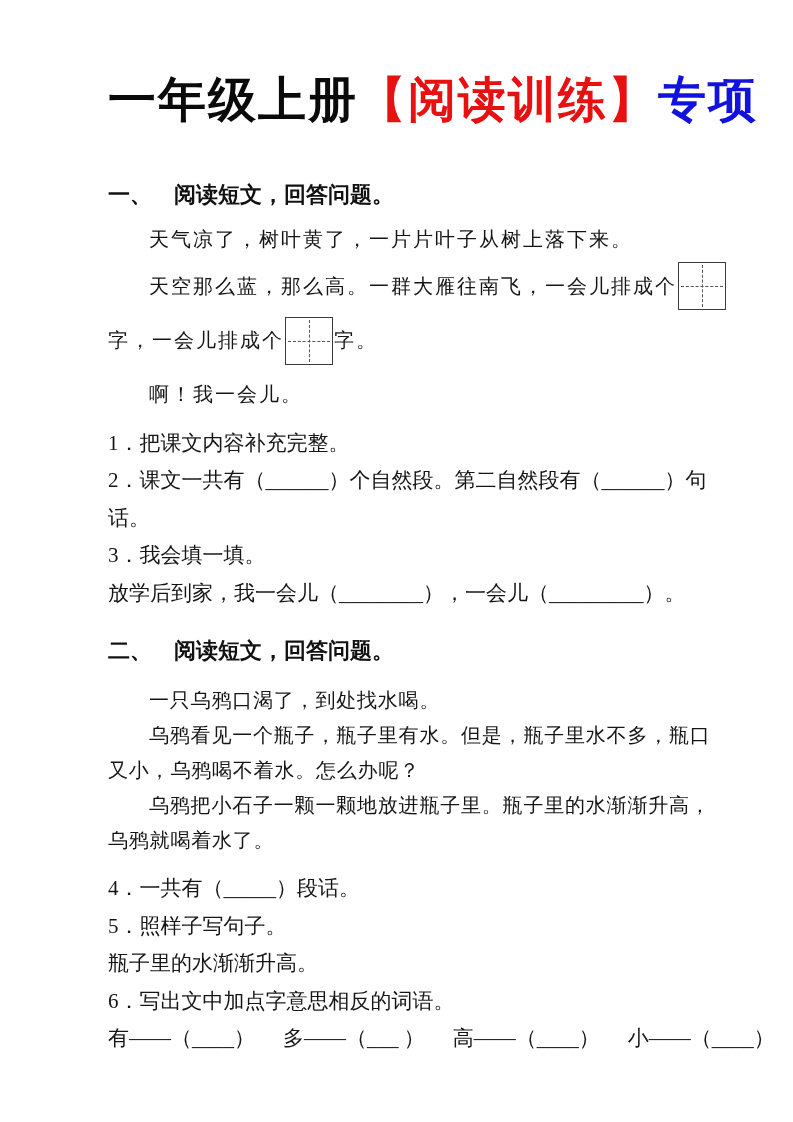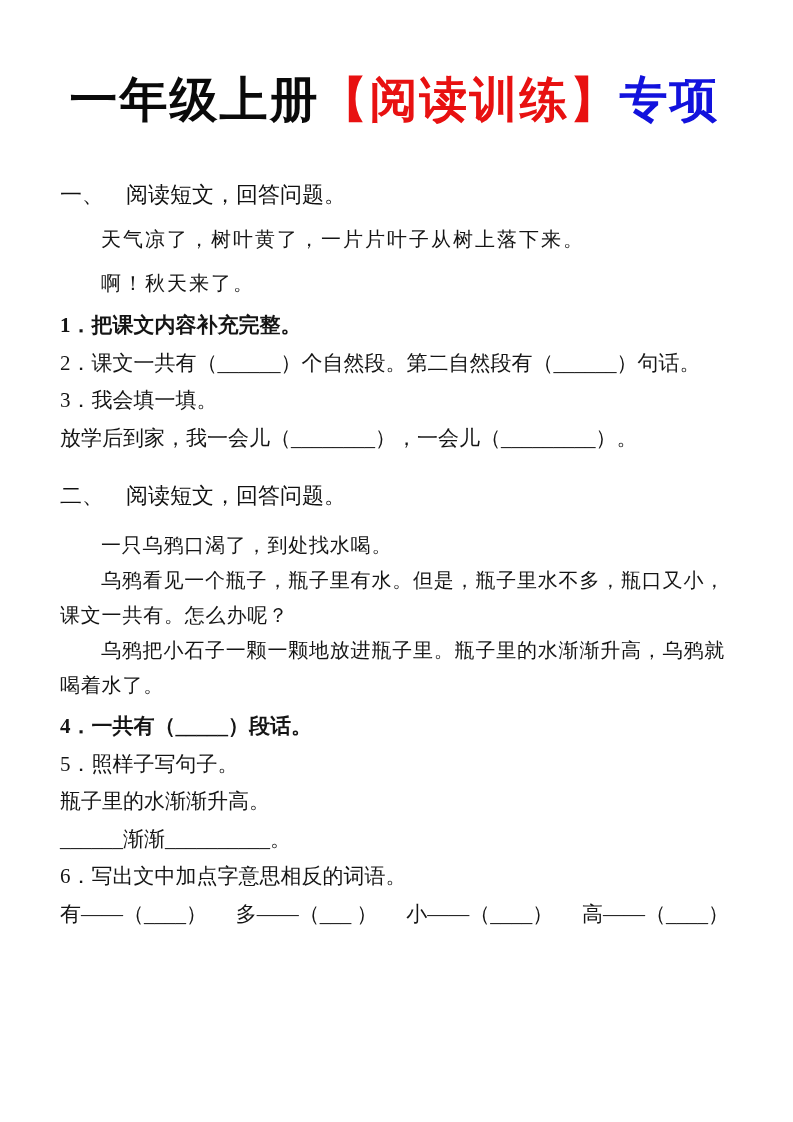"一年级上册【阅读训练】专项" .page { padding: 0 64px 0 60px -> 0 64px 0 108px }
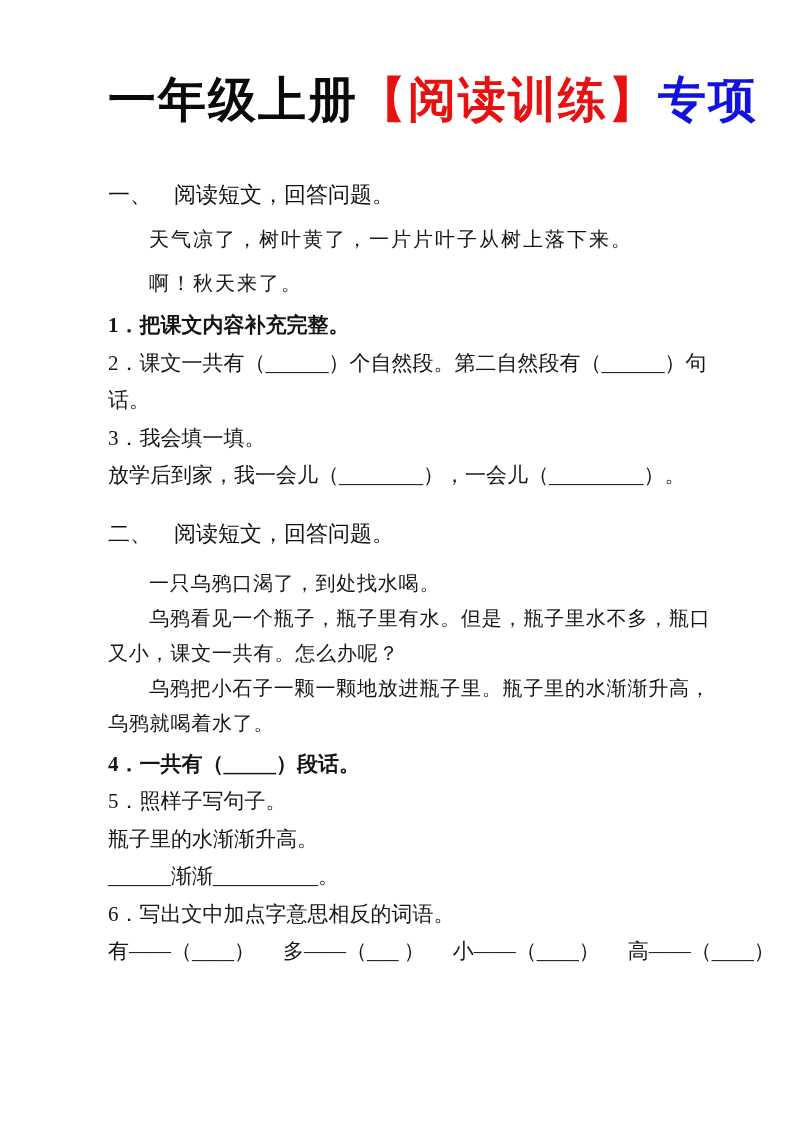"一、 阅读短文，回答问题。" .sec-heading { font-weight: 400 -> 700 }
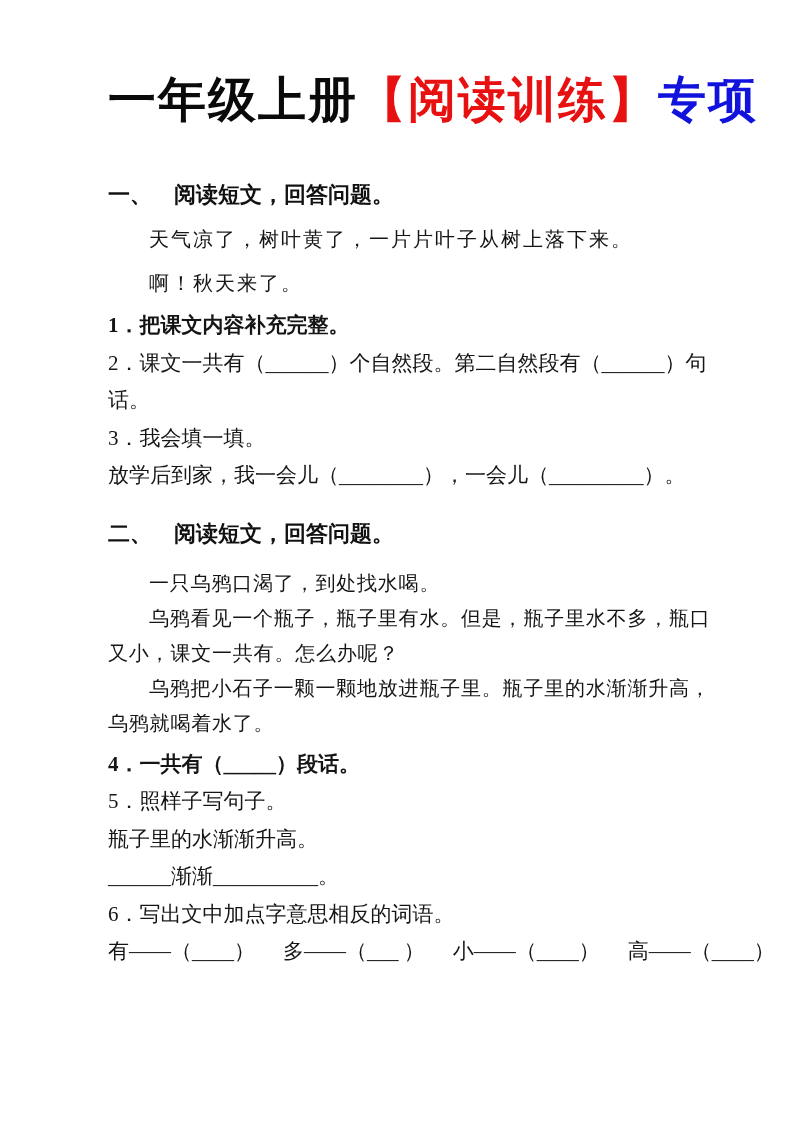"天空那么蓝，那么高。一群大雁往南飞，一会儿排成个字，一会儿排成个 字。" p.passage { html: none -> <p><span>天空那么蓝，那么高。一群大雁往南飞，一会儿排成个</span><span><span></span><span></span></span><span>字，一会儿排成个</span><span><span></span><span></span></span><span>字。</span></p> }
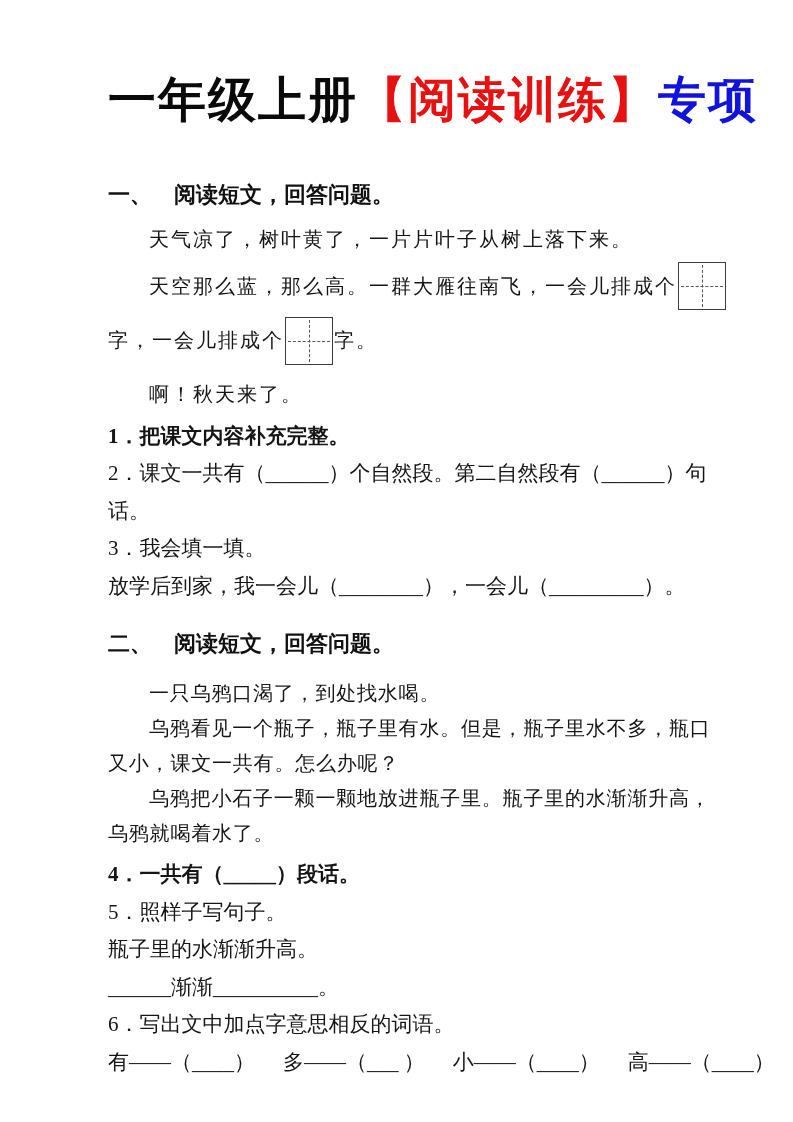"啊！秋天来了。" p.passage { text: 秋天来了 -> 我一会儿 }
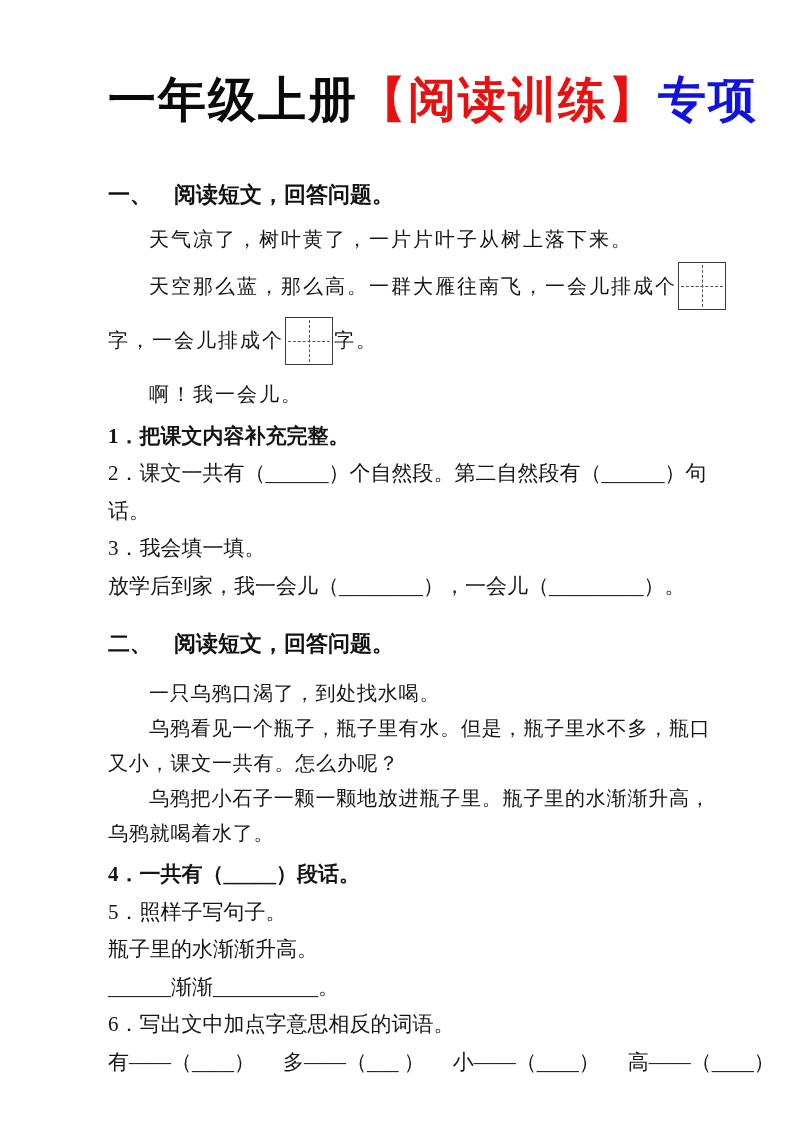"1．把课文内容补充完整。" .q.mtop { font-weight: bold -> none; margin-top: 5px -> 12px }
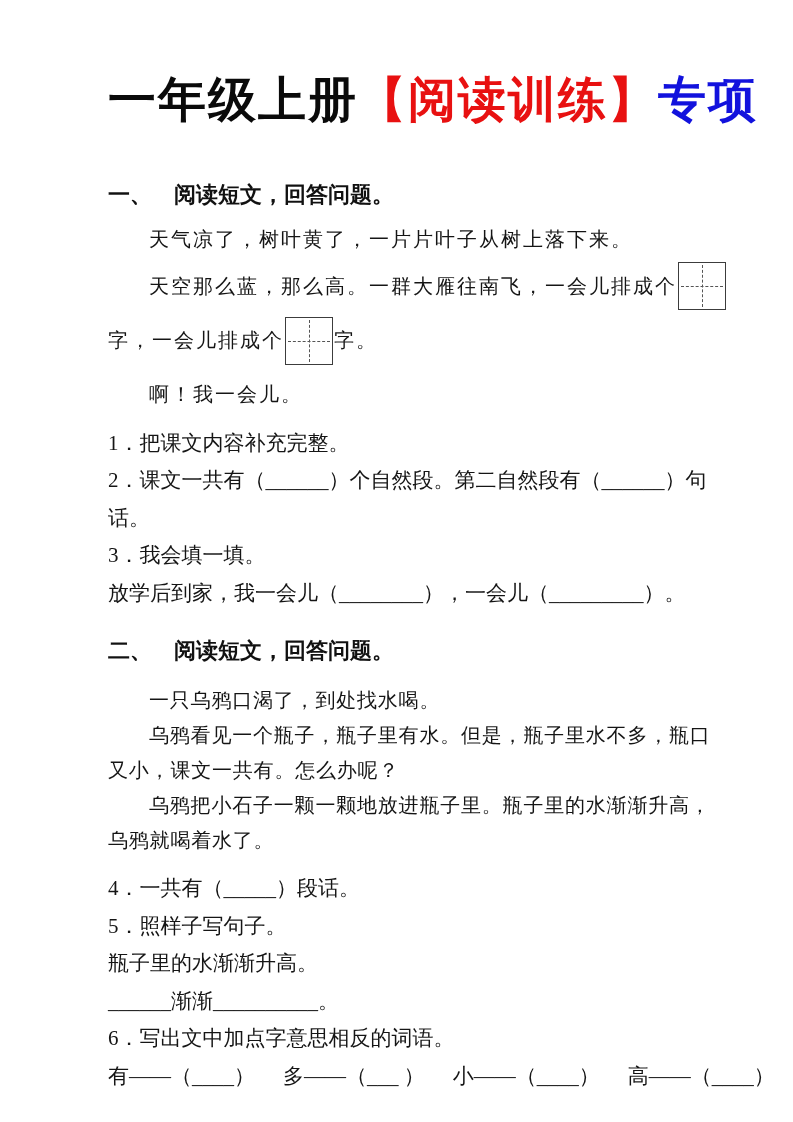"乌鸦看见一个瓶子，瓶子里有水。但是，瓶子里水不多，瓶口又小，课文一共有。怎么办呢" p.passage { text: 课文一共有 -> 乌鸦喝不着水 }
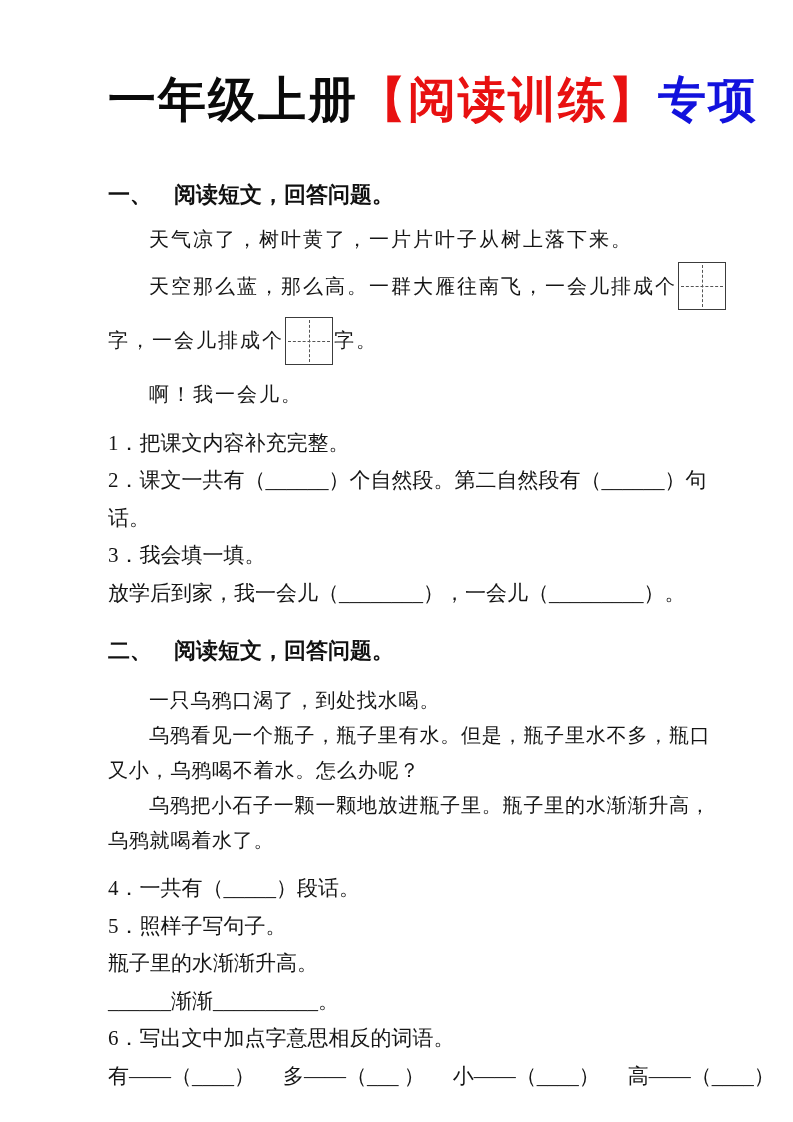"______渐渐__________。" p.q { html: <p>______渐渐__________。</p> -> none }
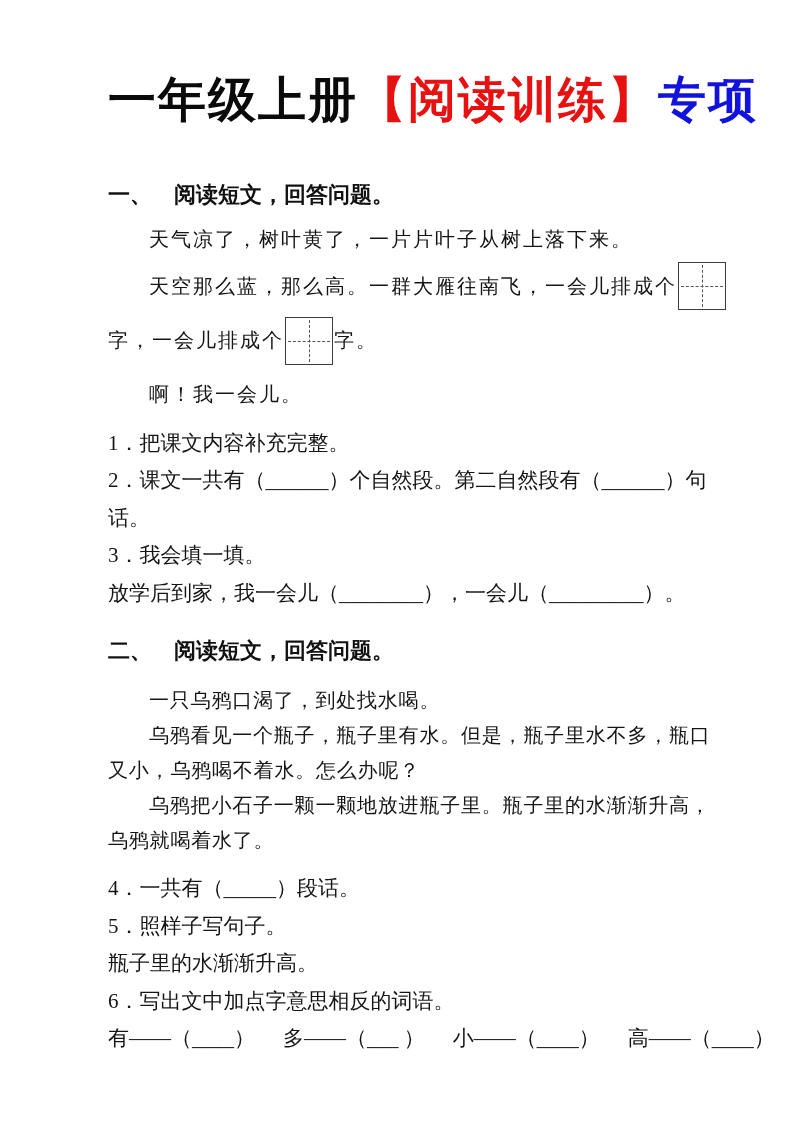"小——（____）" span { order: before "高——（____）" -> after "高——（____）" }
